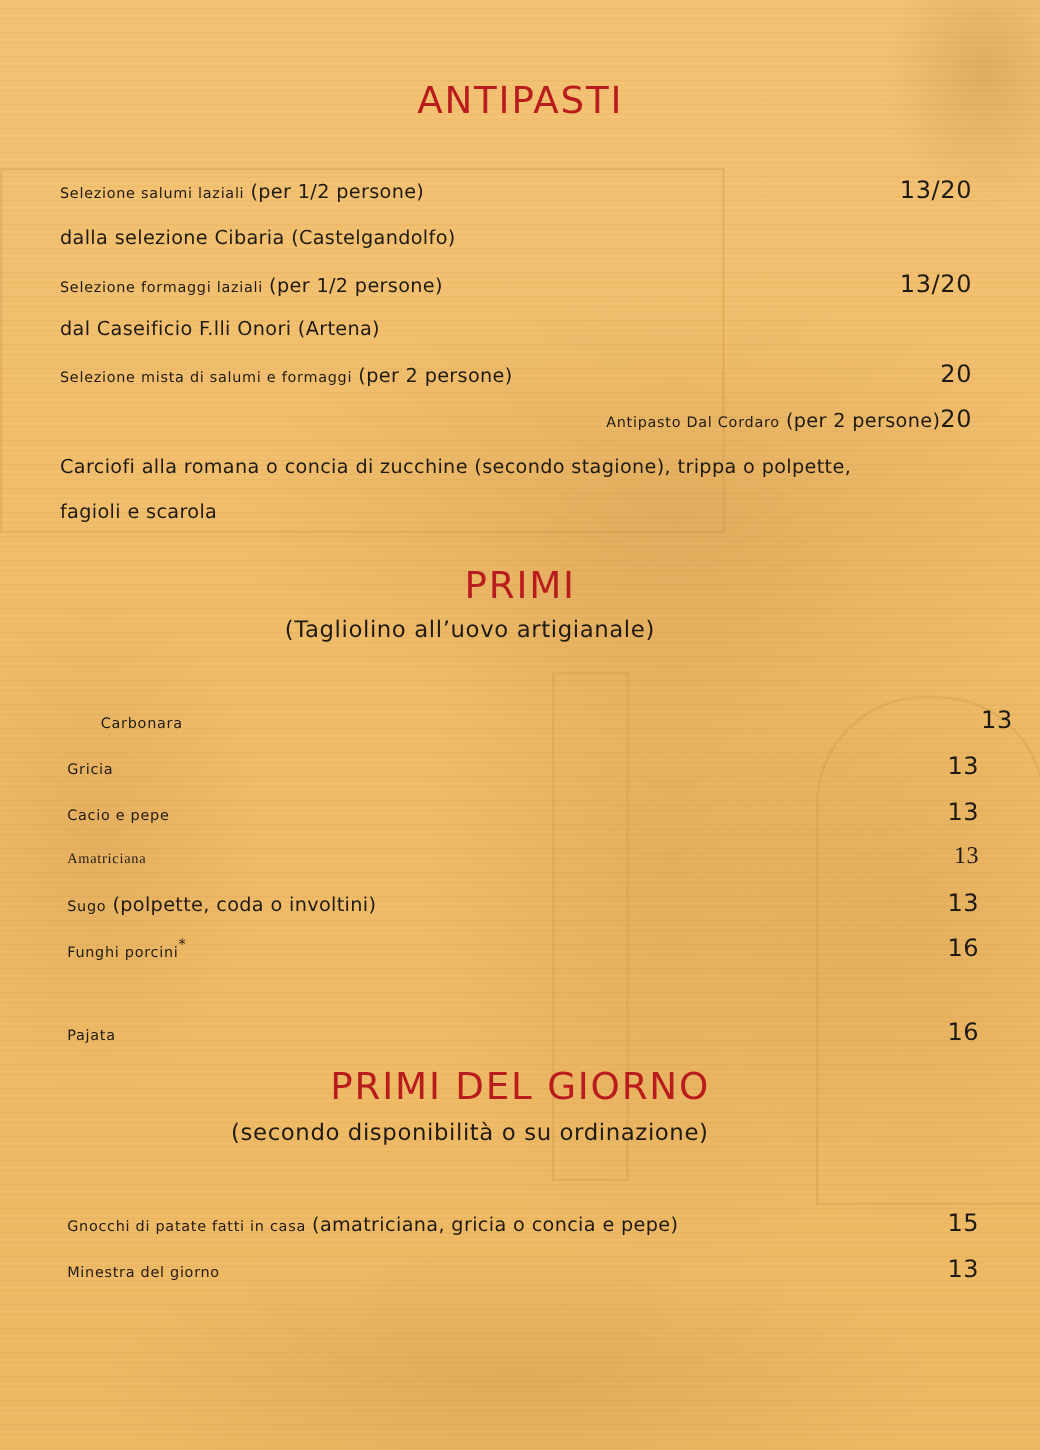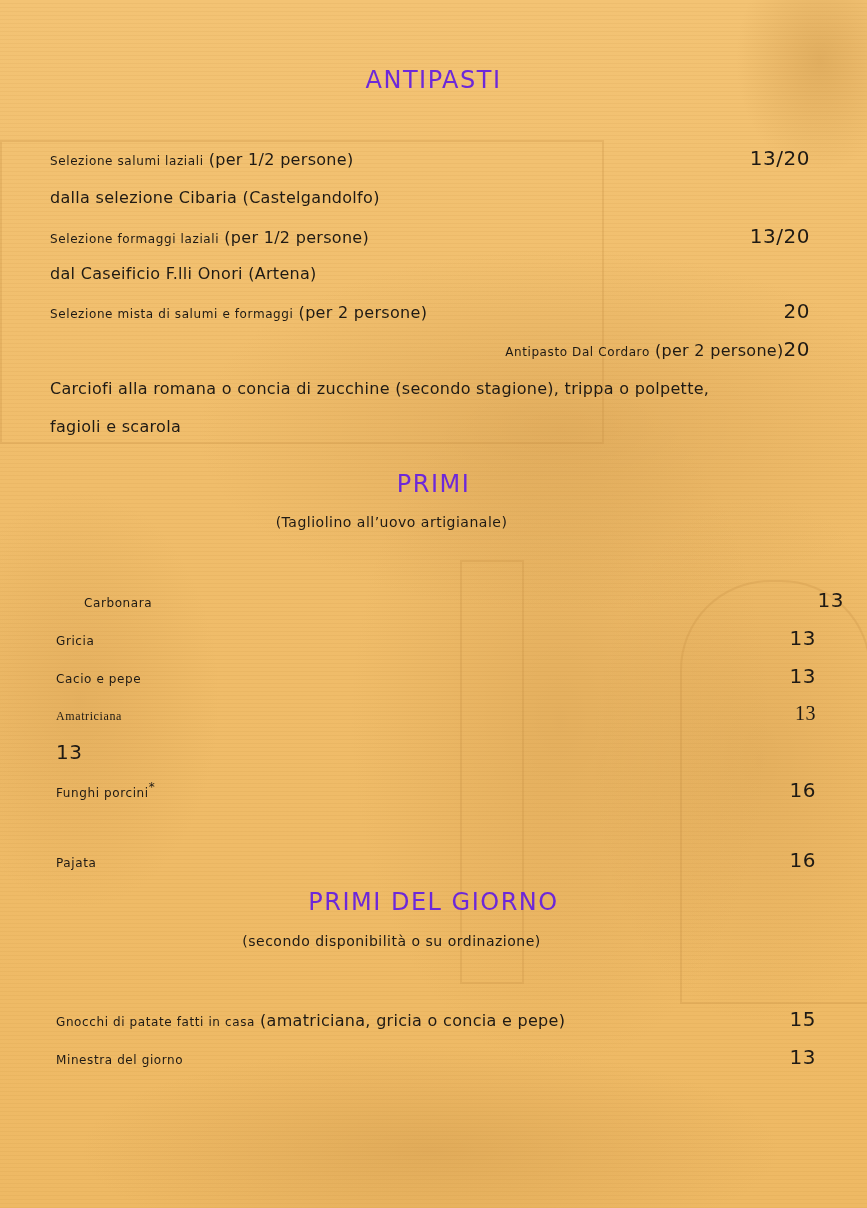"ANTIPASTI" .section-title { color: #6d28d9 -> #b91c1c; font-size: 24px -> 31px }
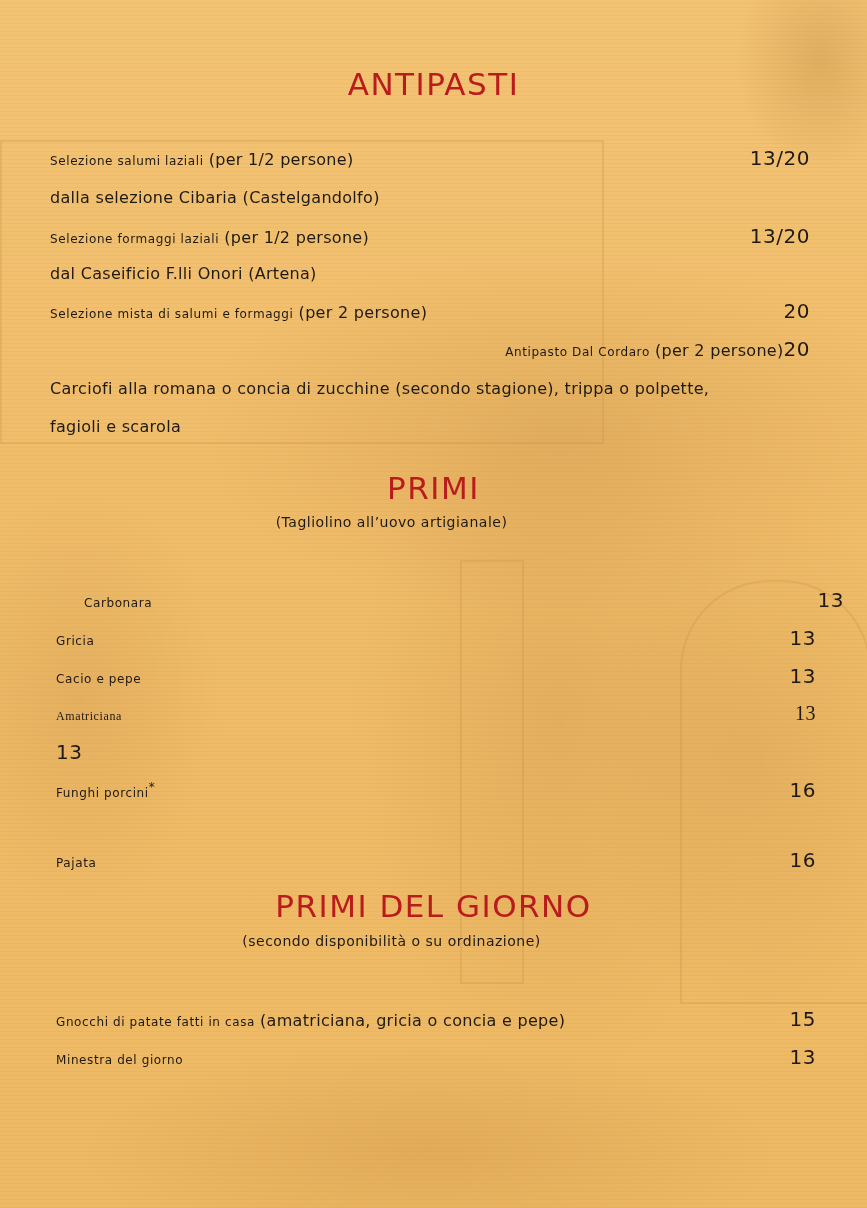"(Tagliolino all’uovo artigianale)" .section-sub { font-size: 14px -> 19px }
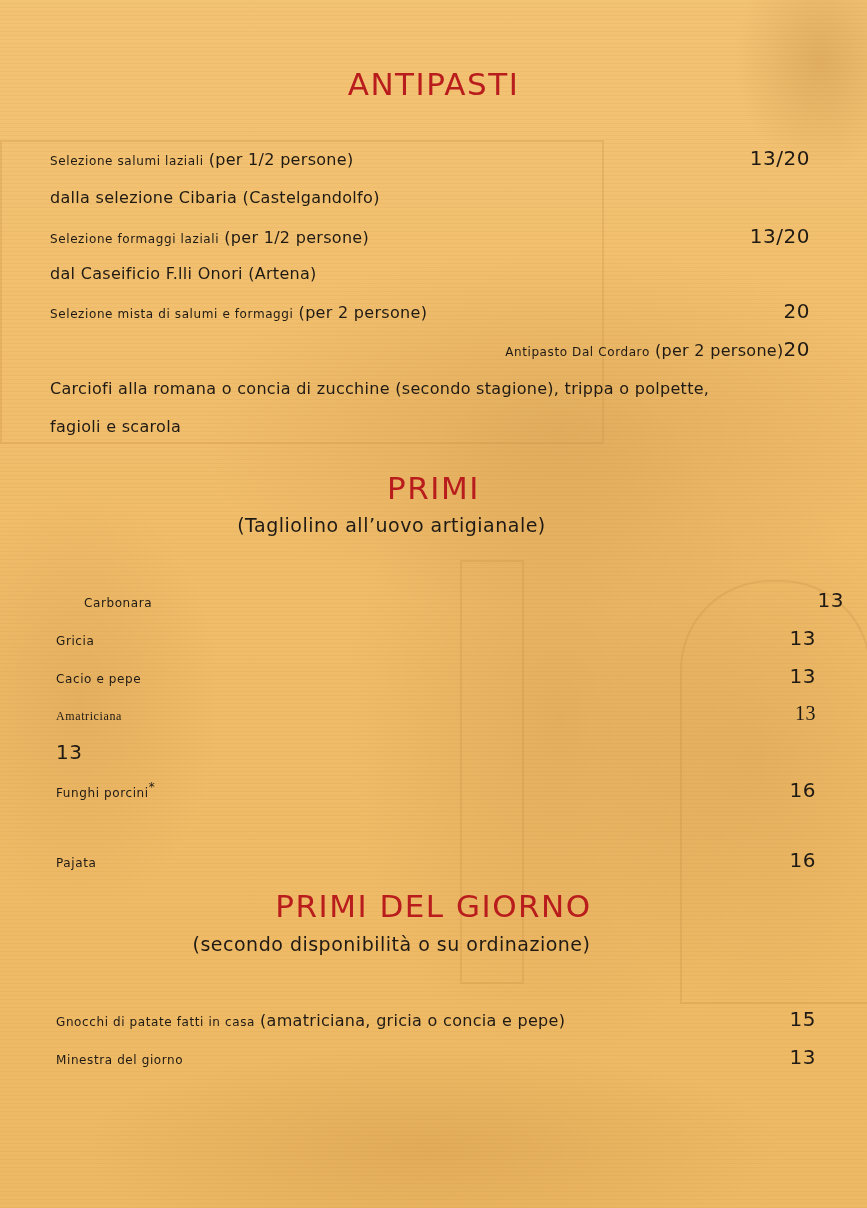"Sugo (polpette, coda o involtini)" span { html: none -> <span><span>Sugo</span> <span>(polpette, coda o involtini)</span></span> }
